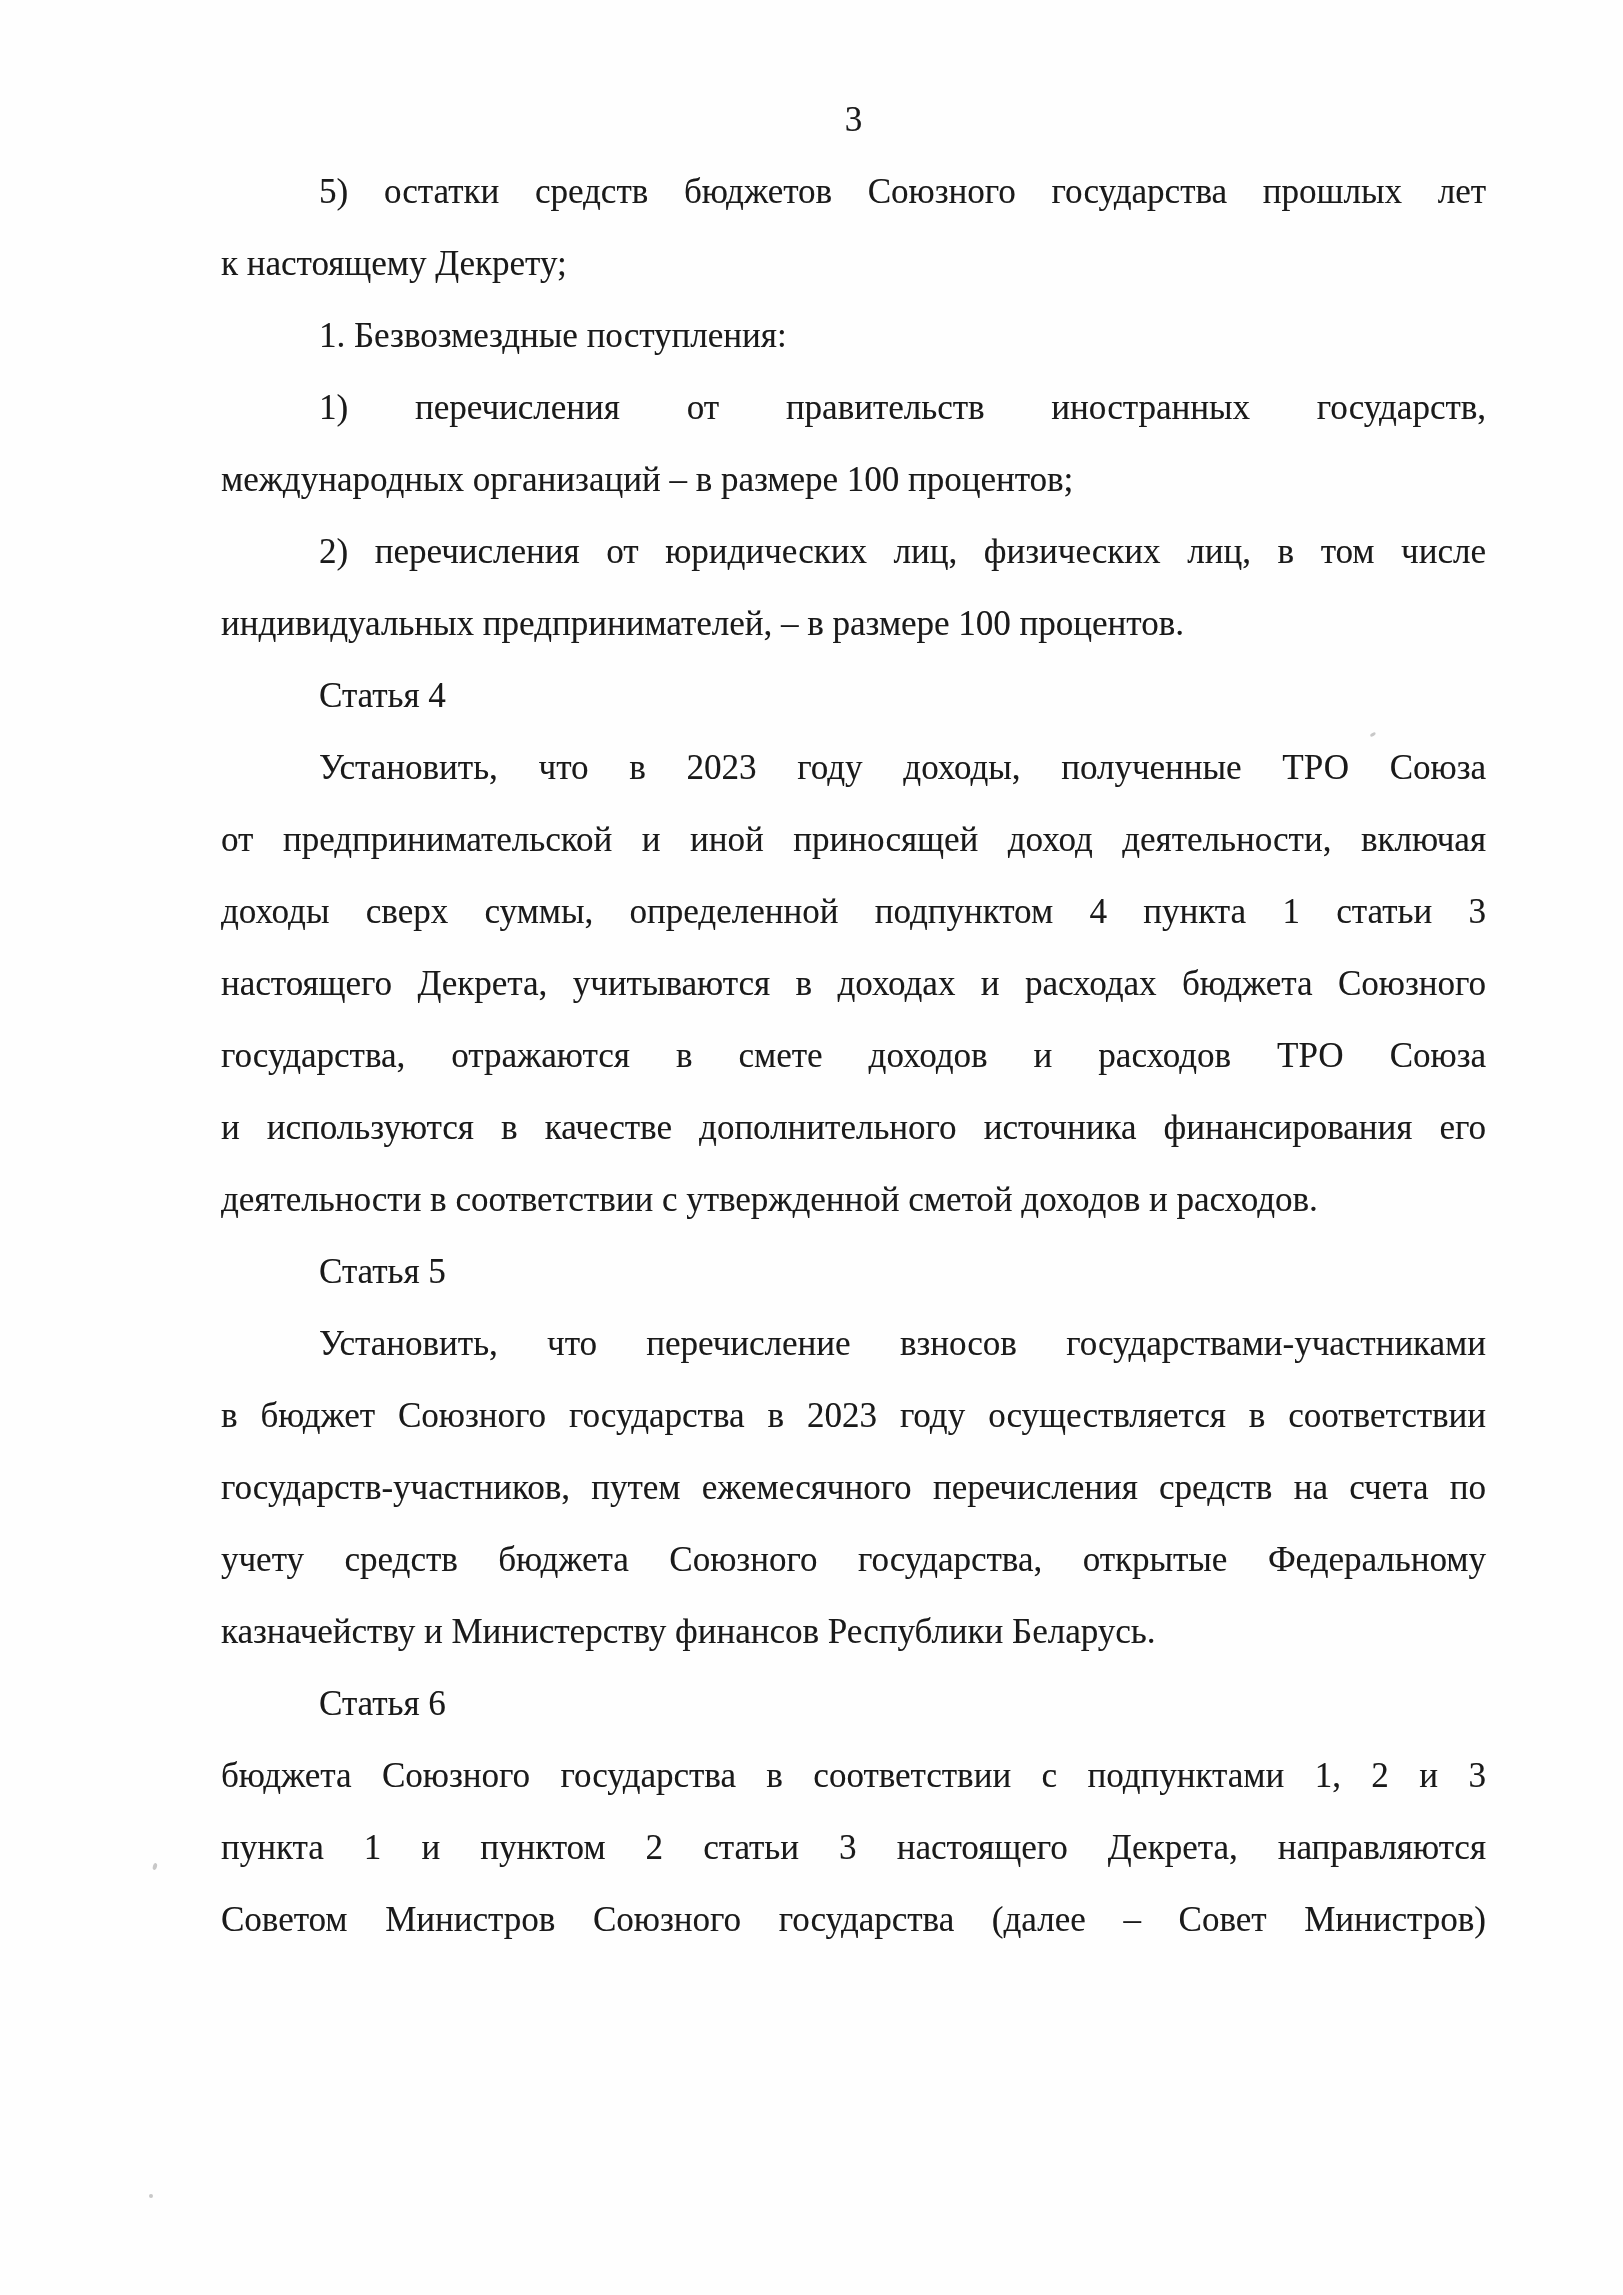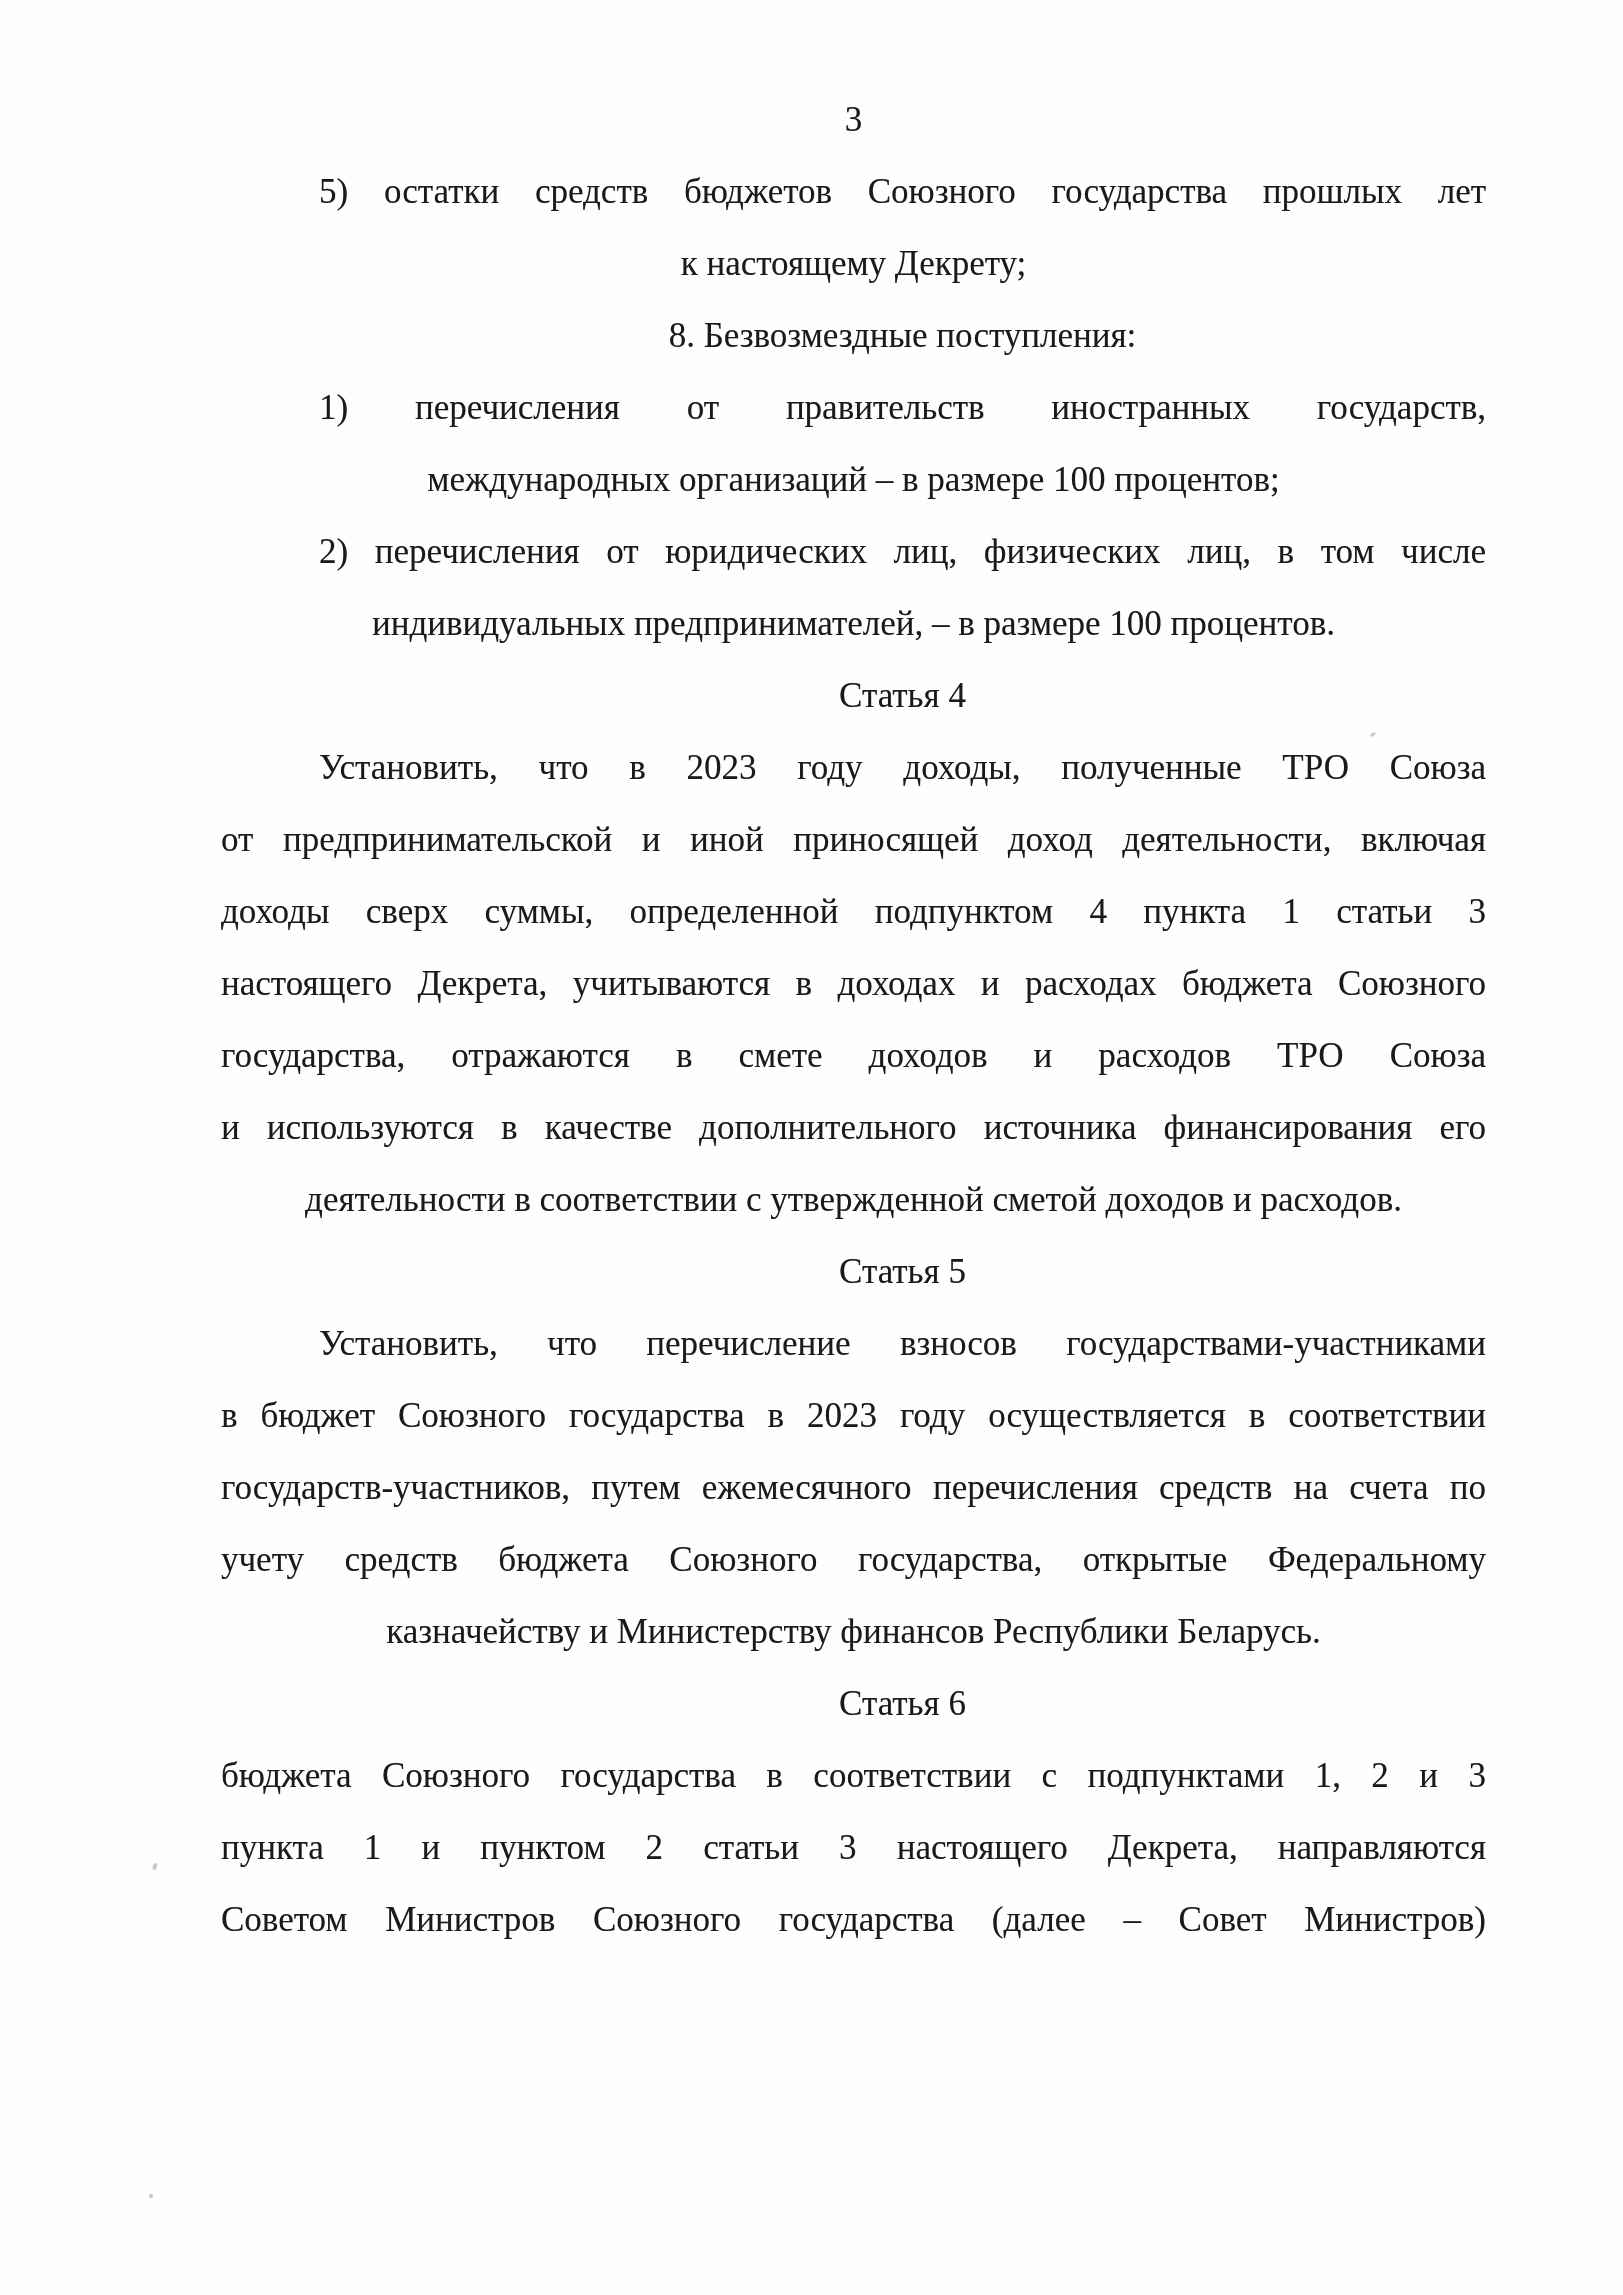"к настоящему Декрету;" .ln { text-align: center -> left }
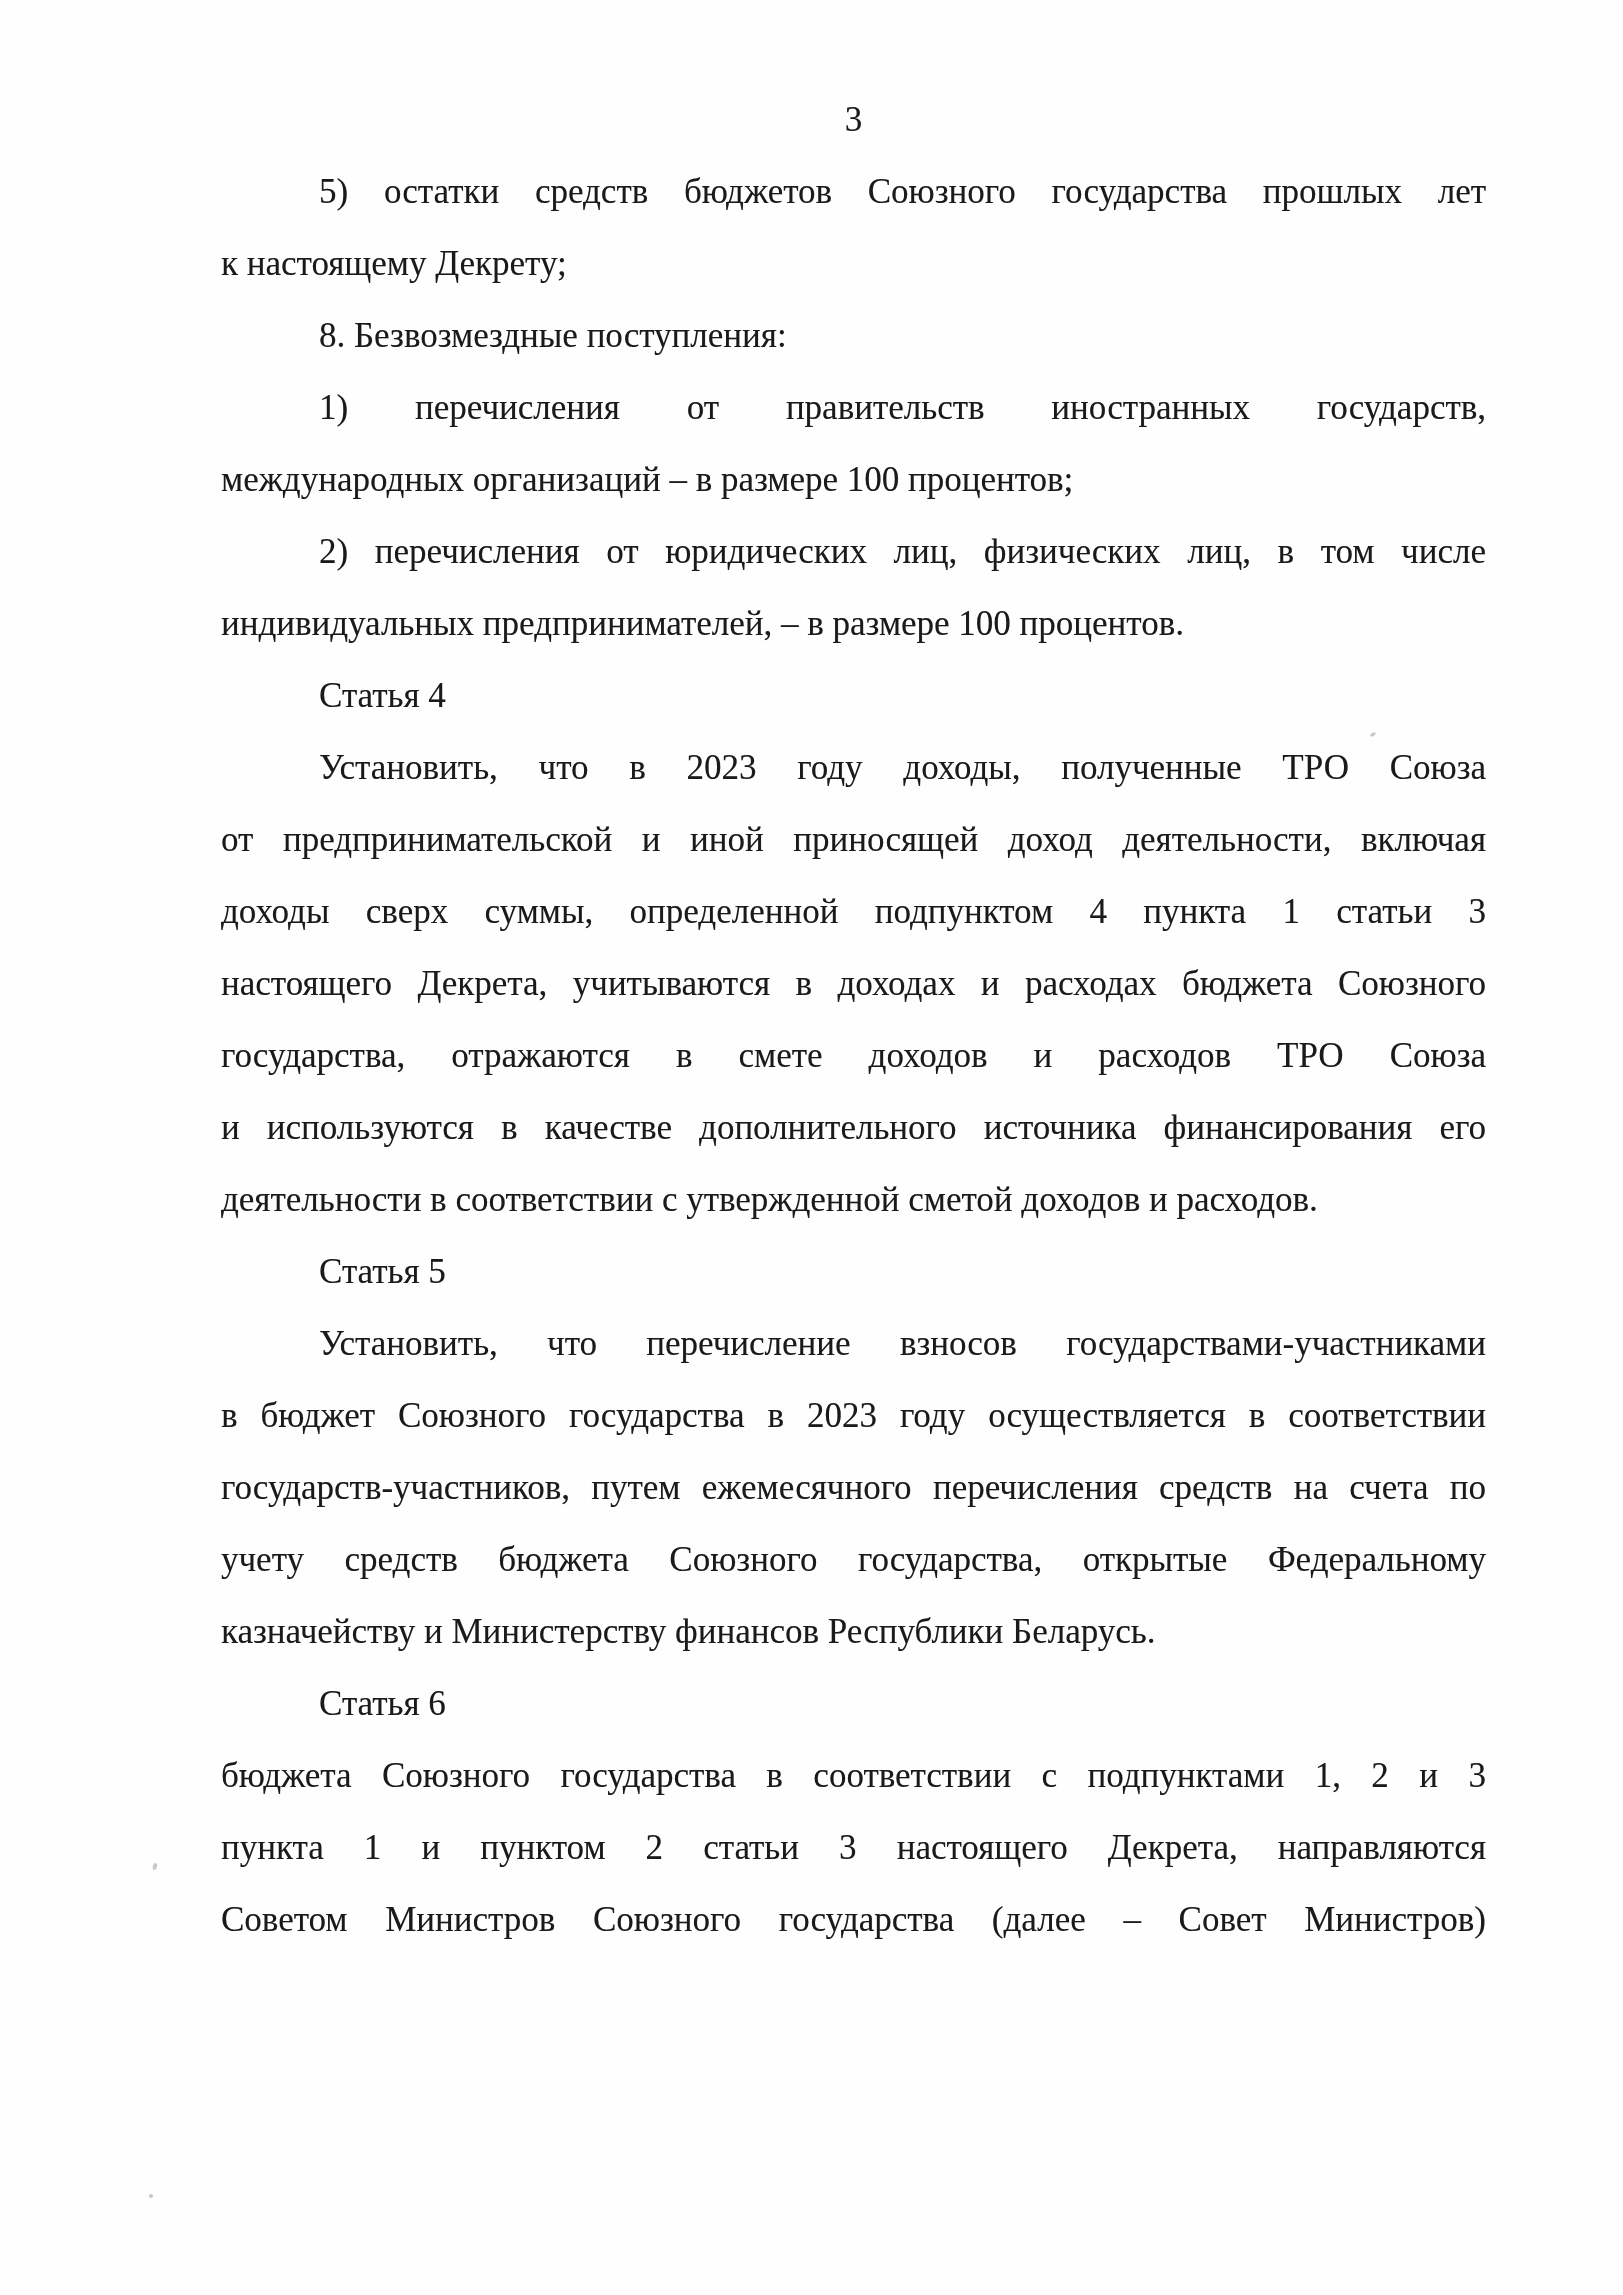"8. Безвозмездные поступления:" div.ln { text: 8 -> 1 }
